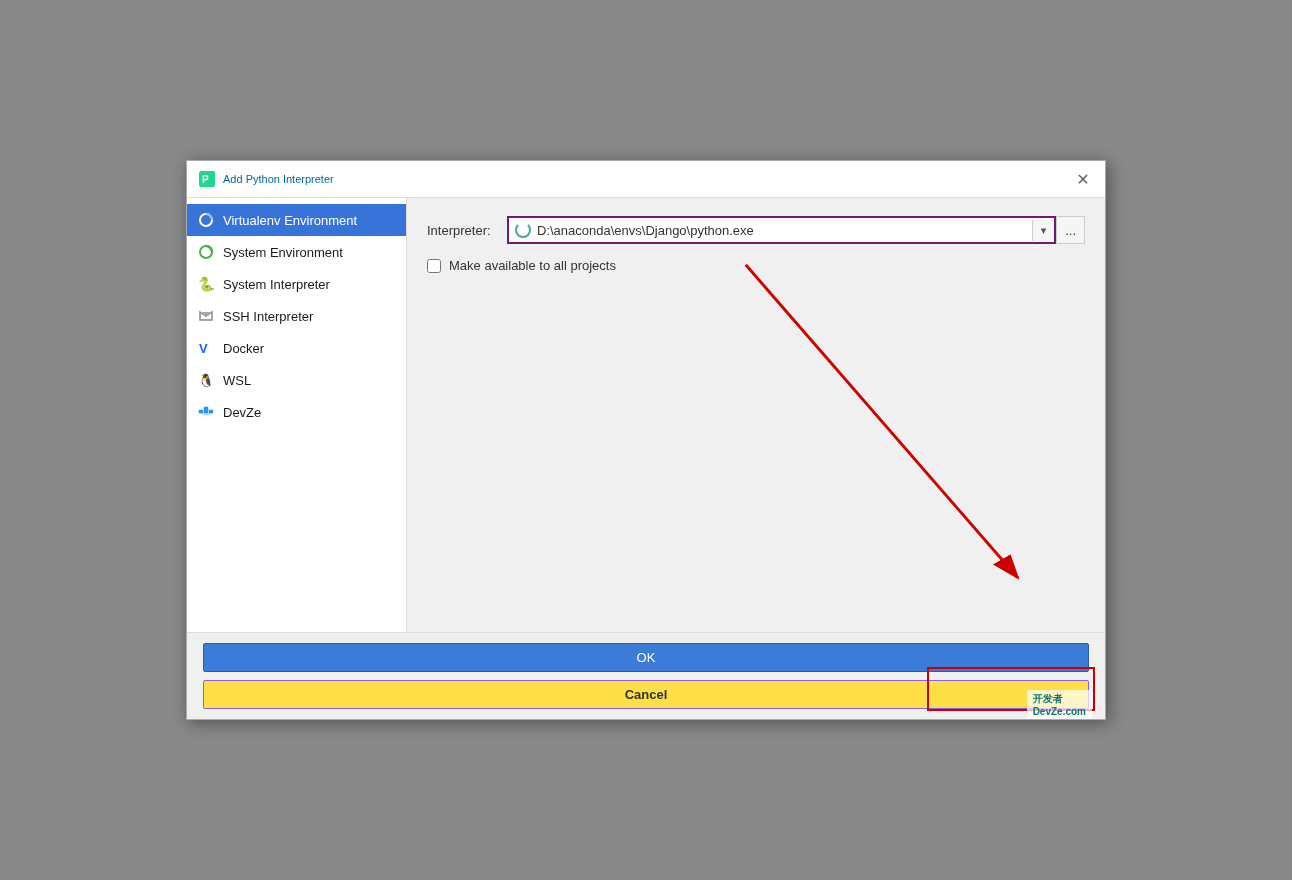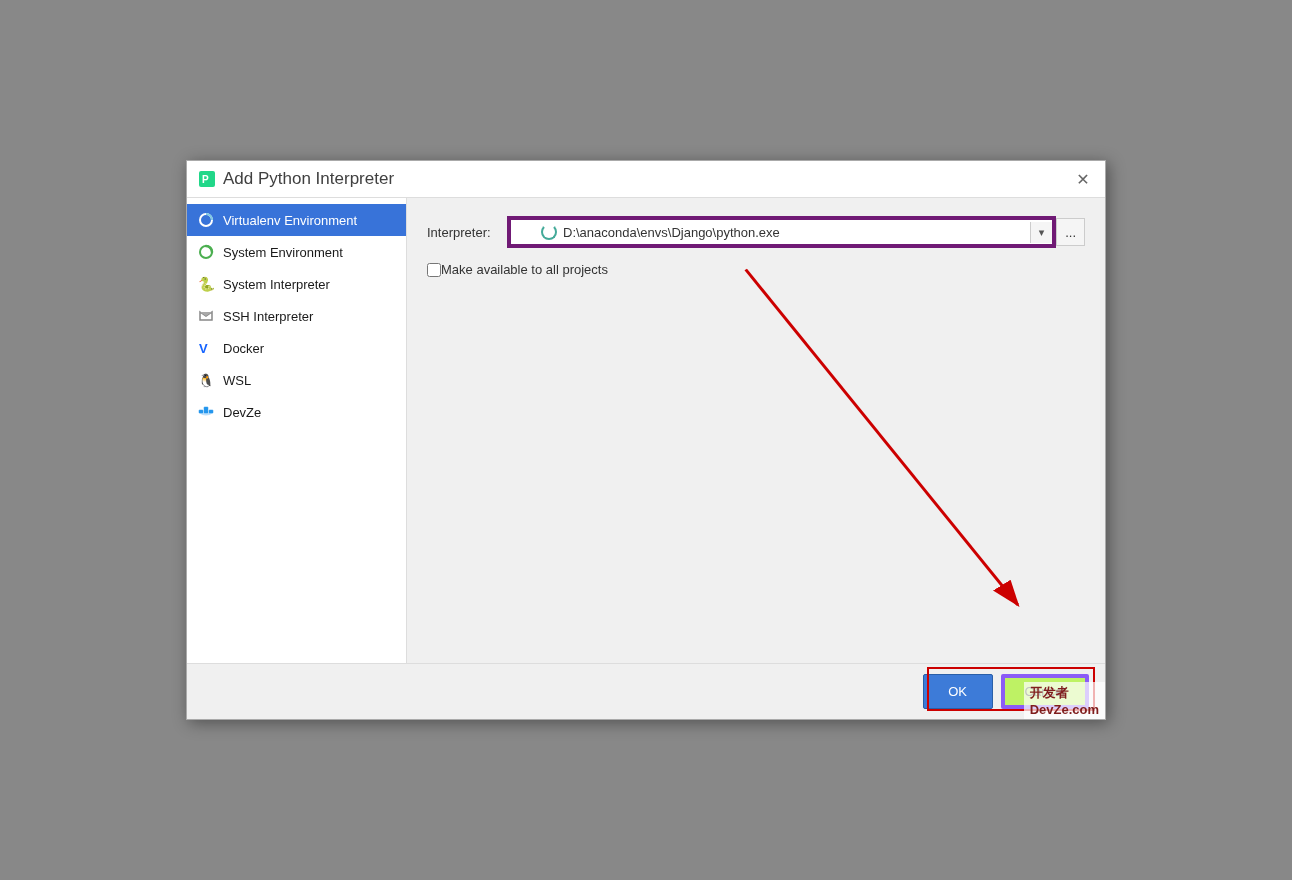"Add Python Interpreter" .title-bar-text { color: #404040 -> #0369a1; font-size: 17px -> 11px }
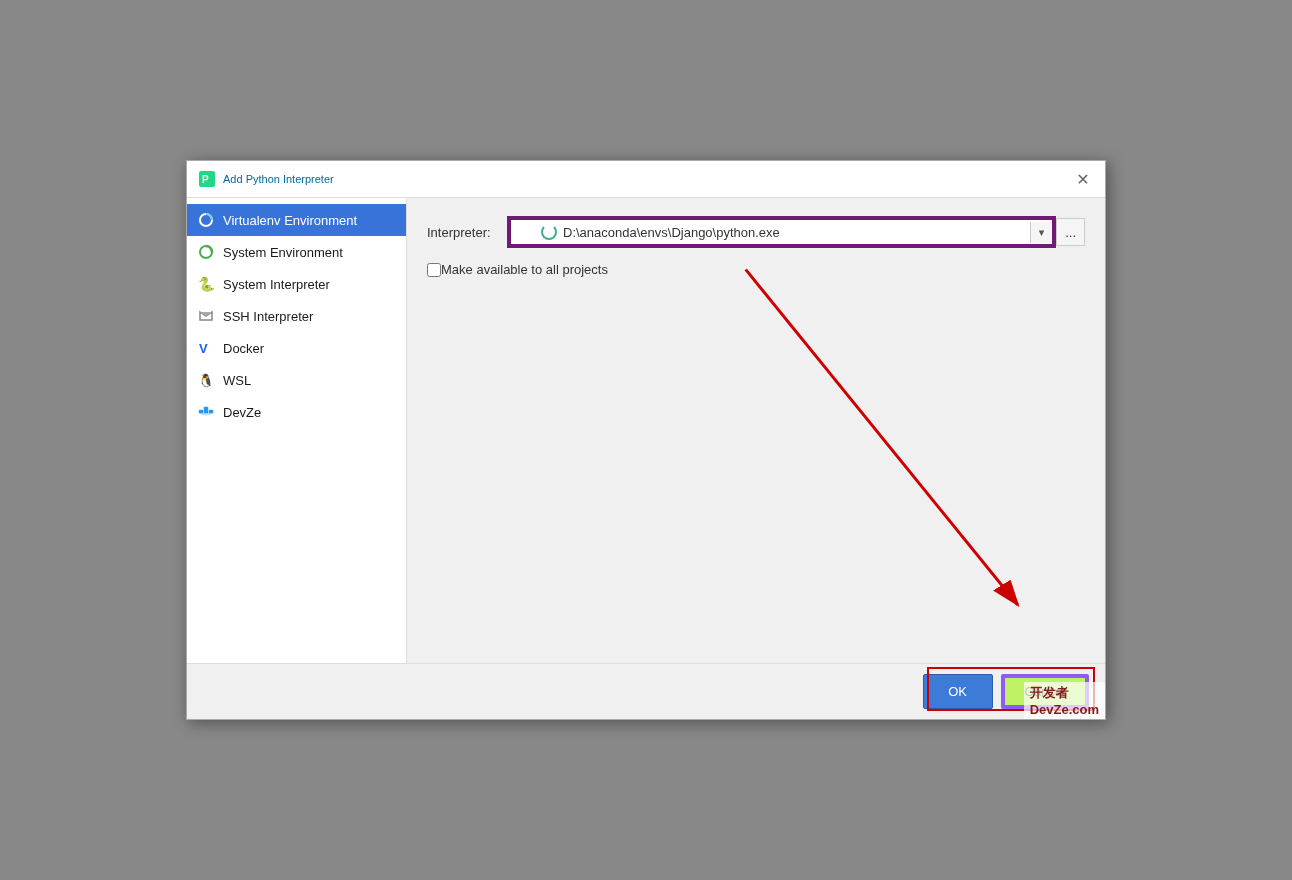"D:\anaconda\envs\Django\python.exe" .interpreter-input-wrapper { border: 4px solid #701a75 -> 2px solid #701a75; padding-left: 24px -> none }
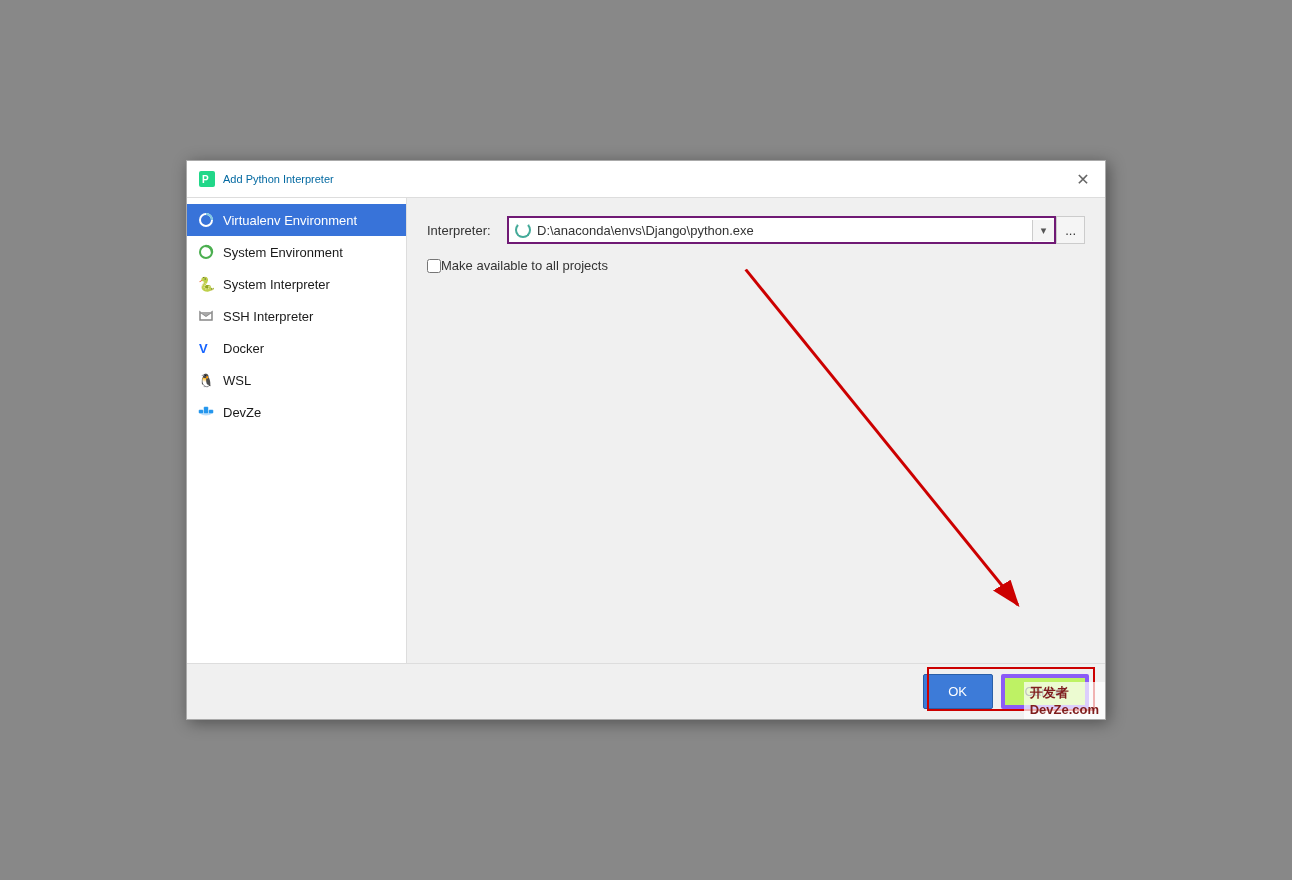"Make available to all projects" .checkbox-row { gap: none -> 8px }
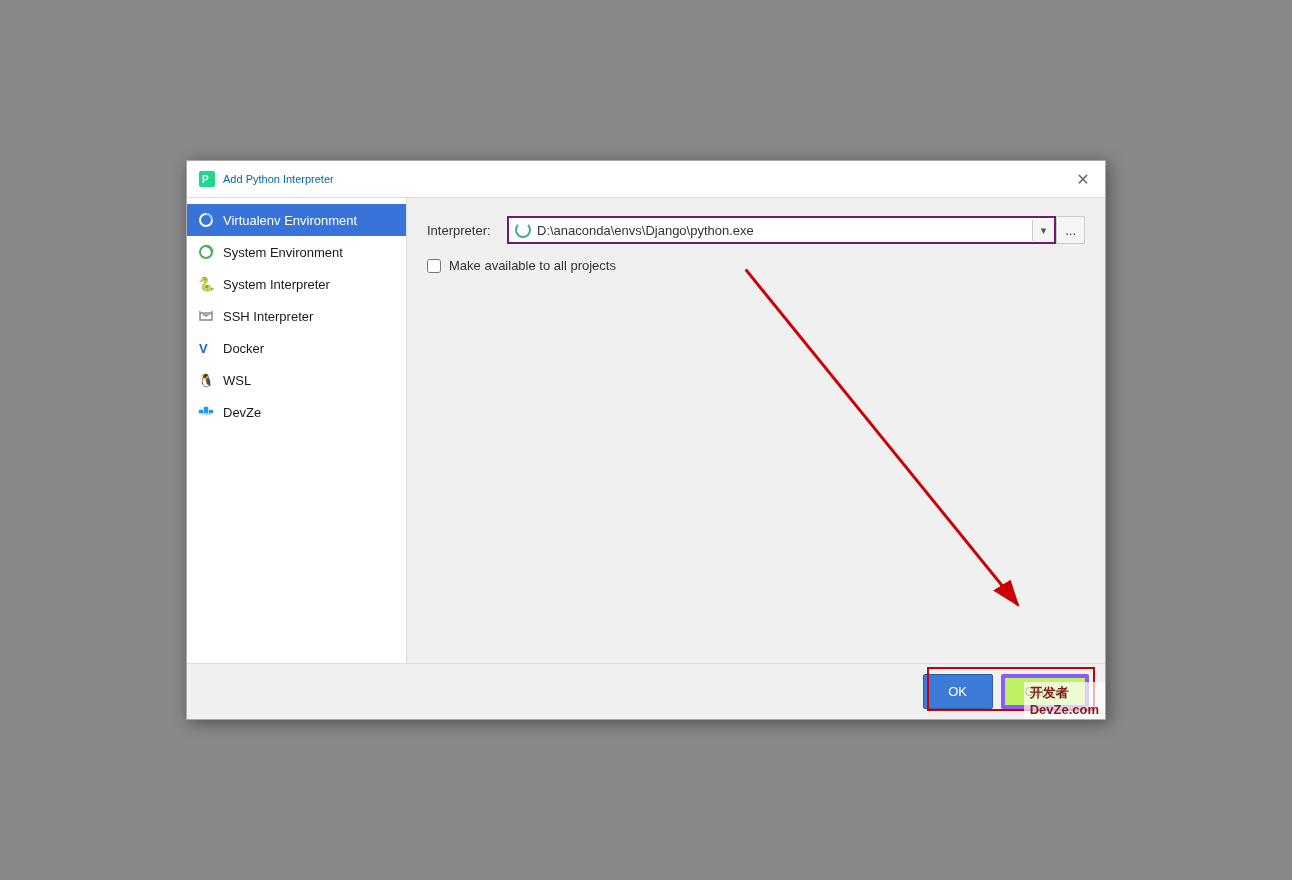"OK" .footer-area { flex-direction: none -> column }
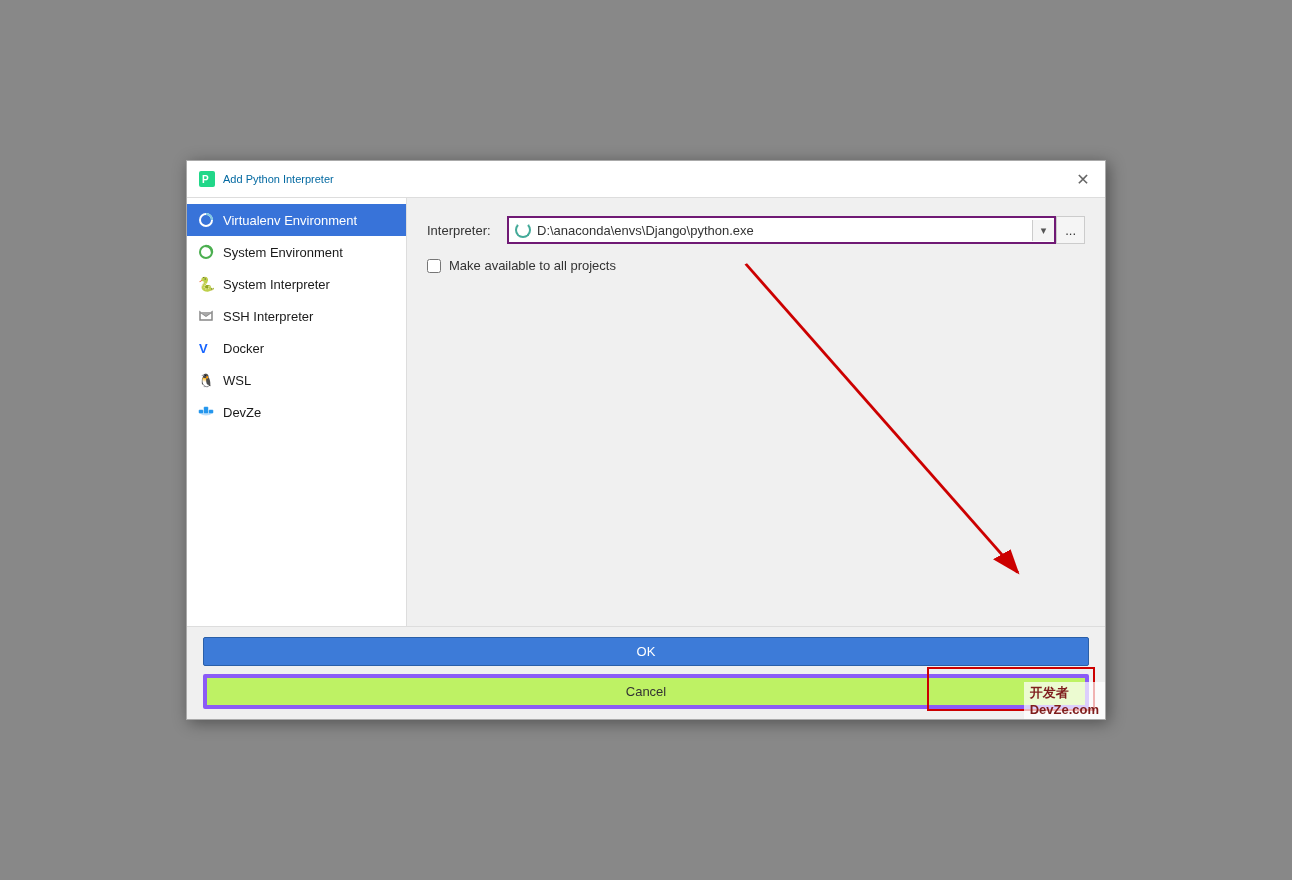"Cancel" .btn { background: #bef264 -> #fde047; border: 4px solid #8b5cf6 -> 1px solid #8b5cf6; font-weight: none -> bold }
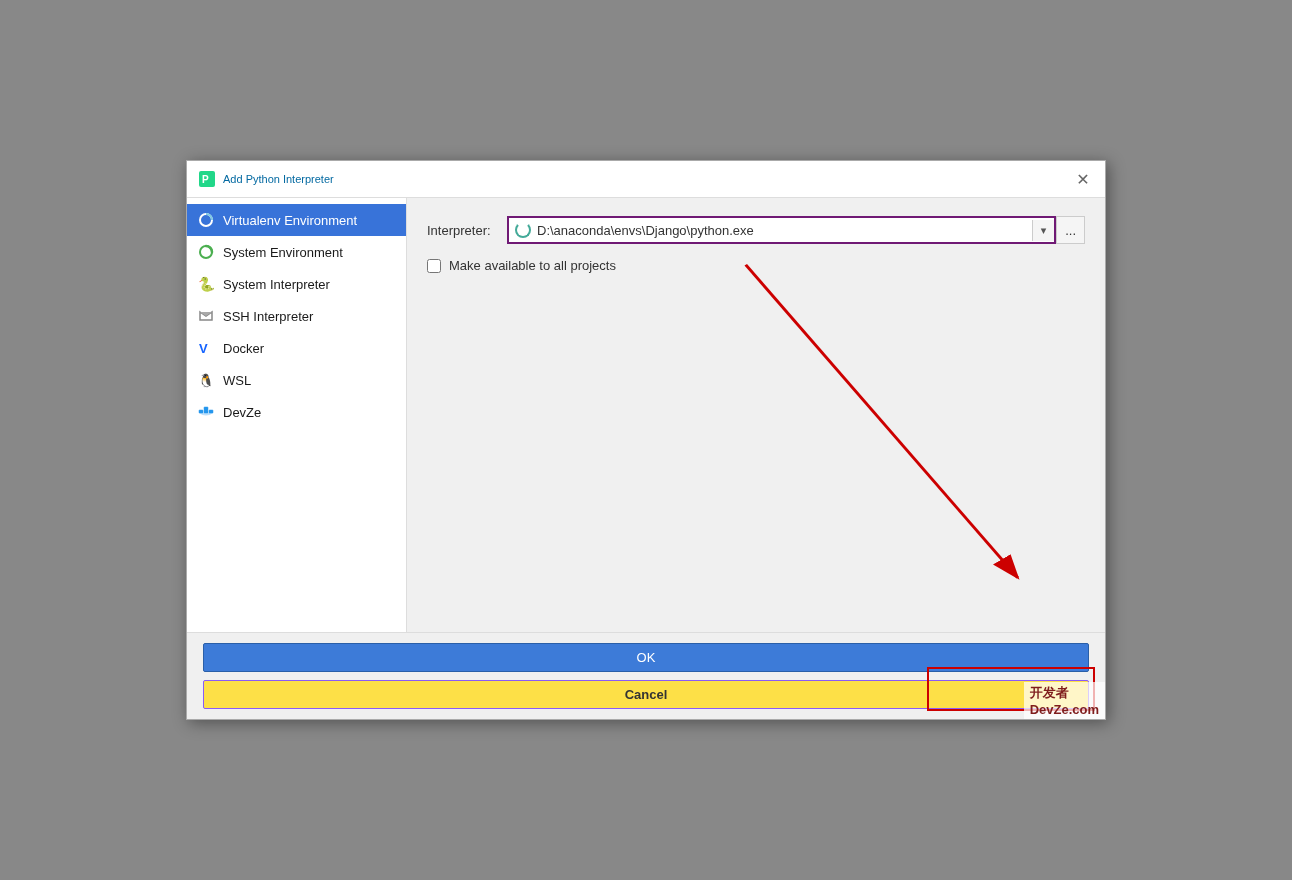"开发者" .watermark { color: #7f1d1d -> #0f766e; font-size: 13px -> 10px; right: 0 -> 13px }
